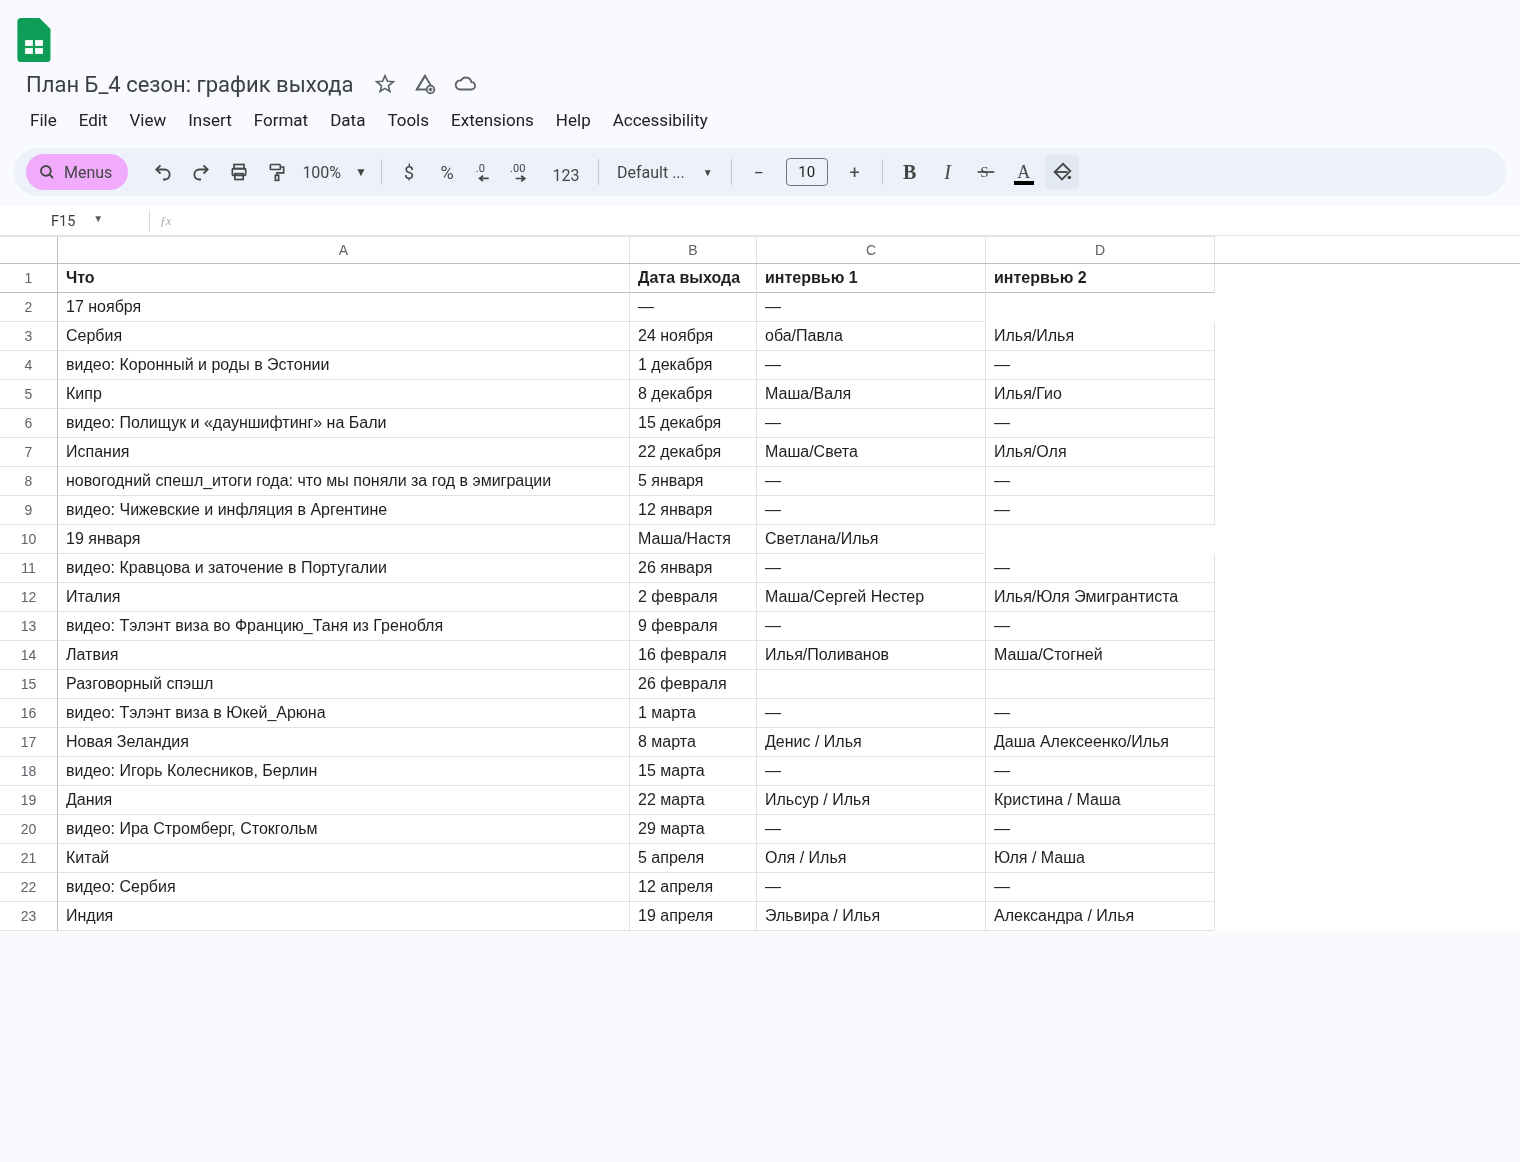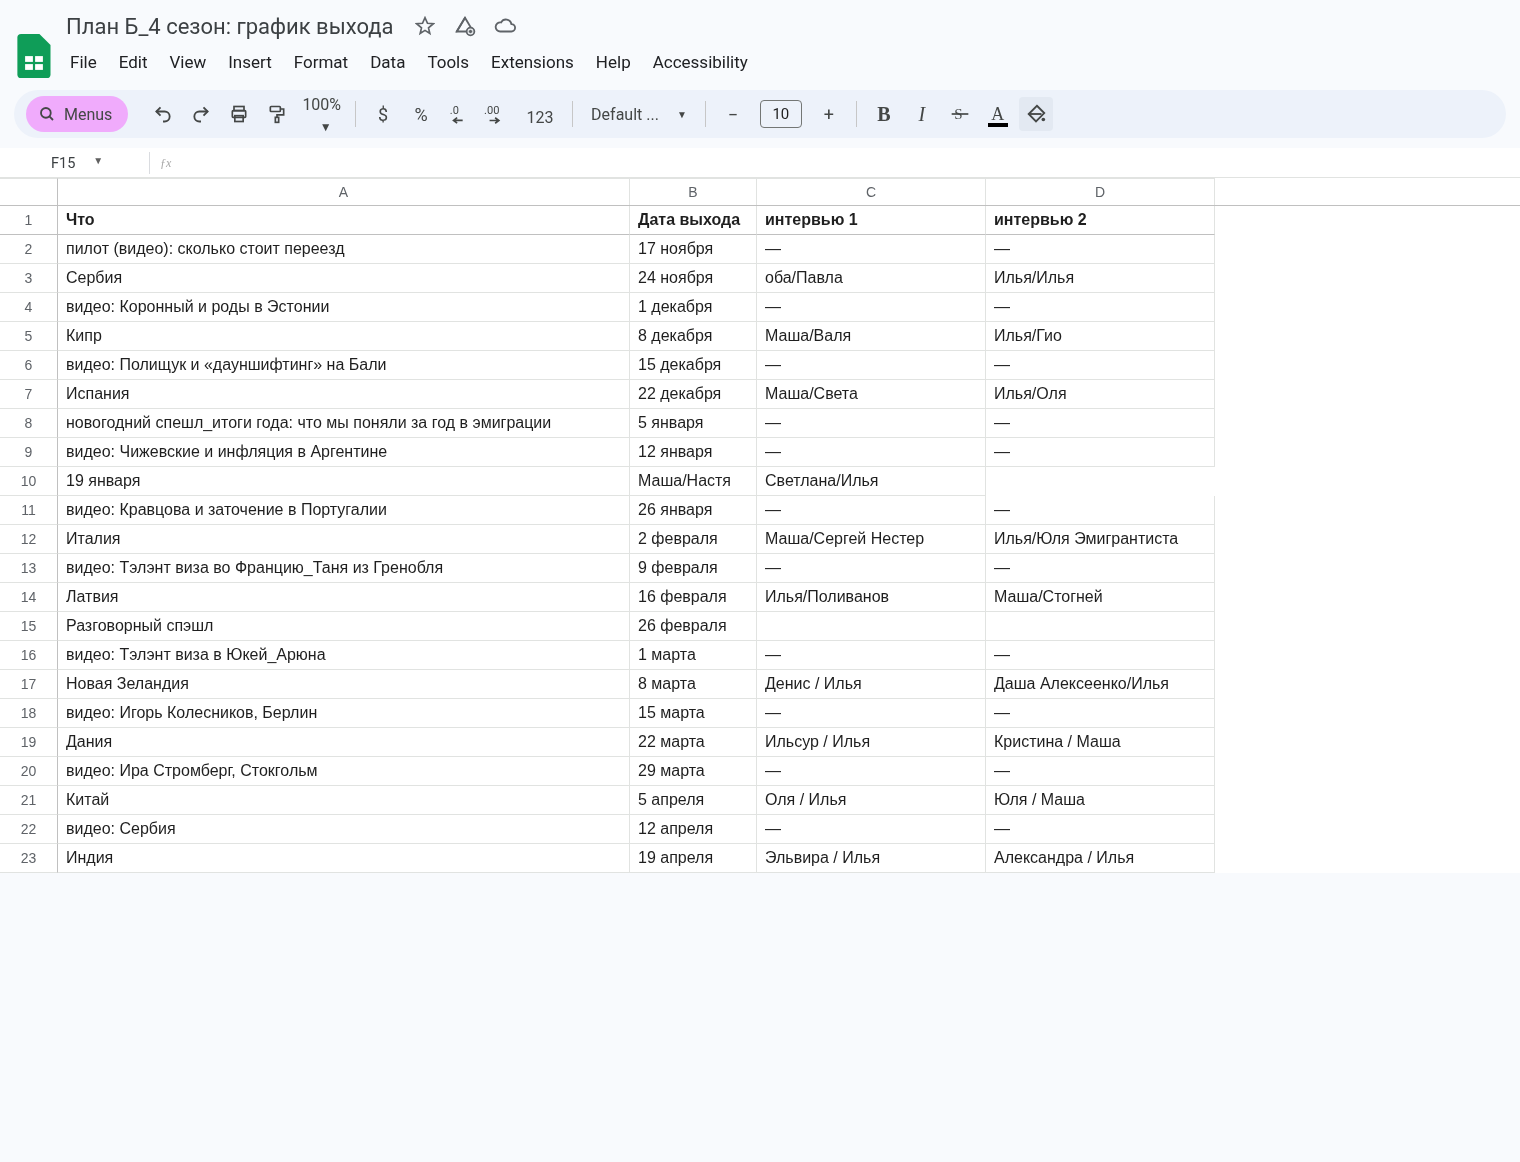"План Б_4 сезон: график выхода" .header { align-items: flex-end -> flex-start; flex-direction: none -> column }
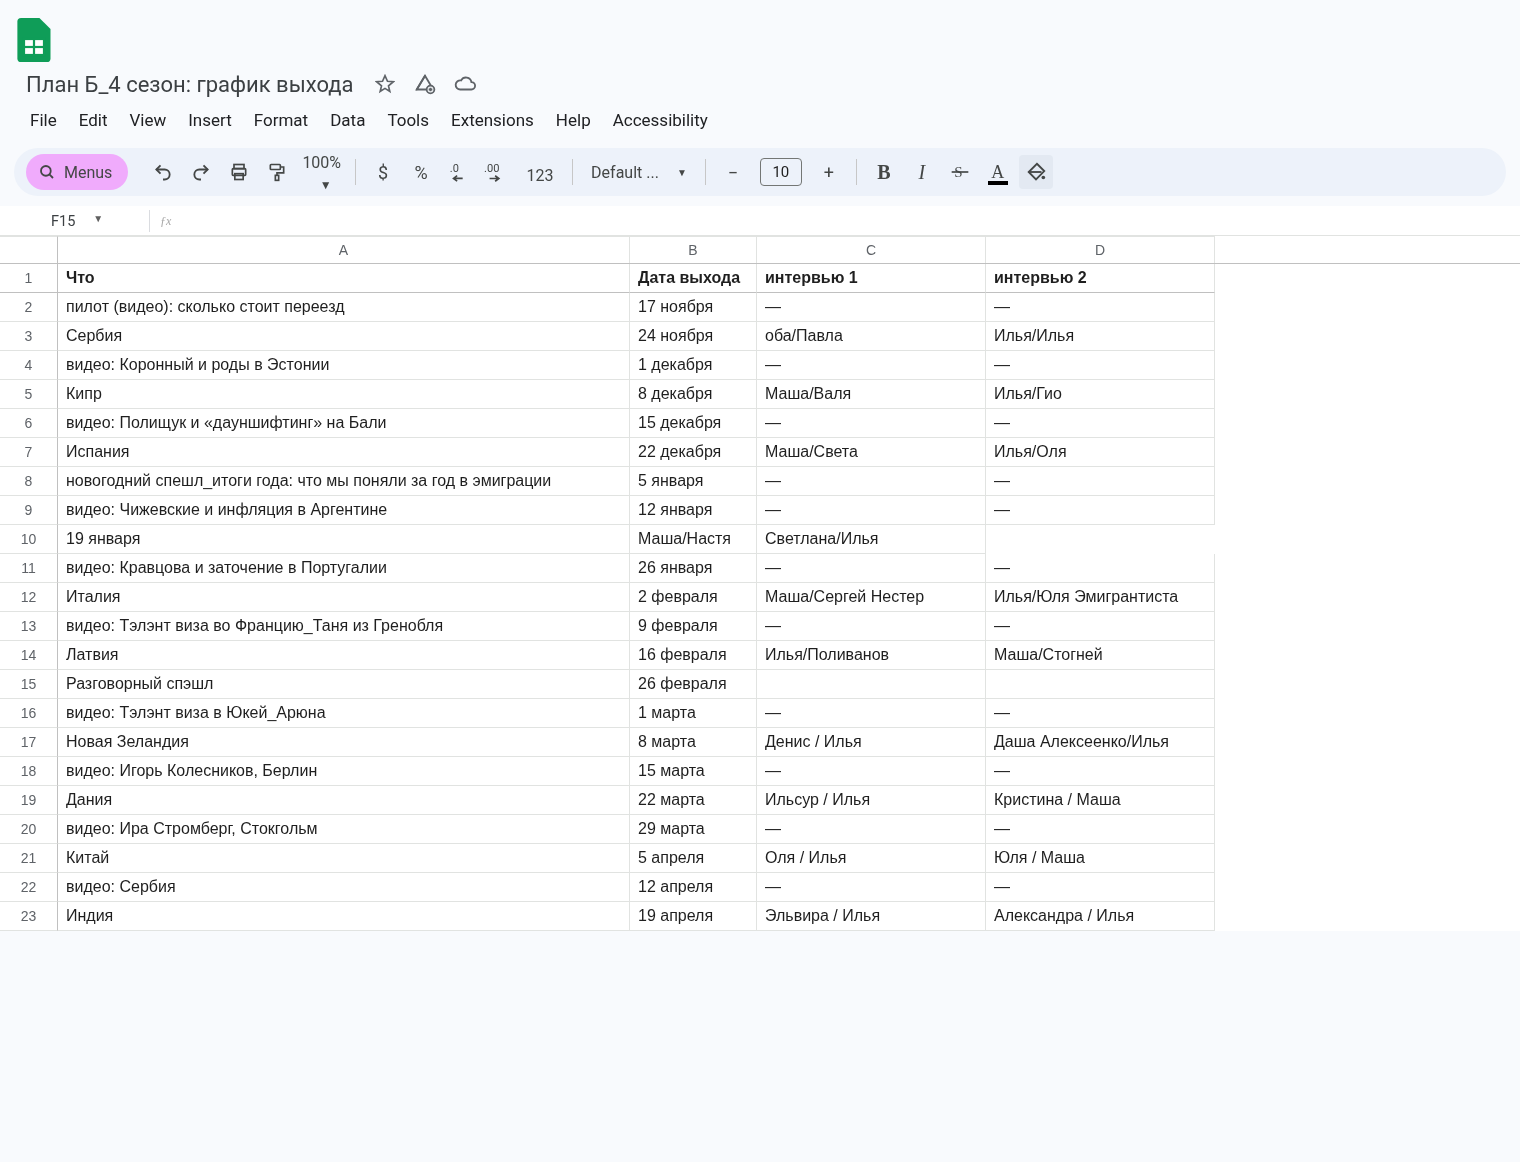"100%" .zoom { flex-direction: column -> none }
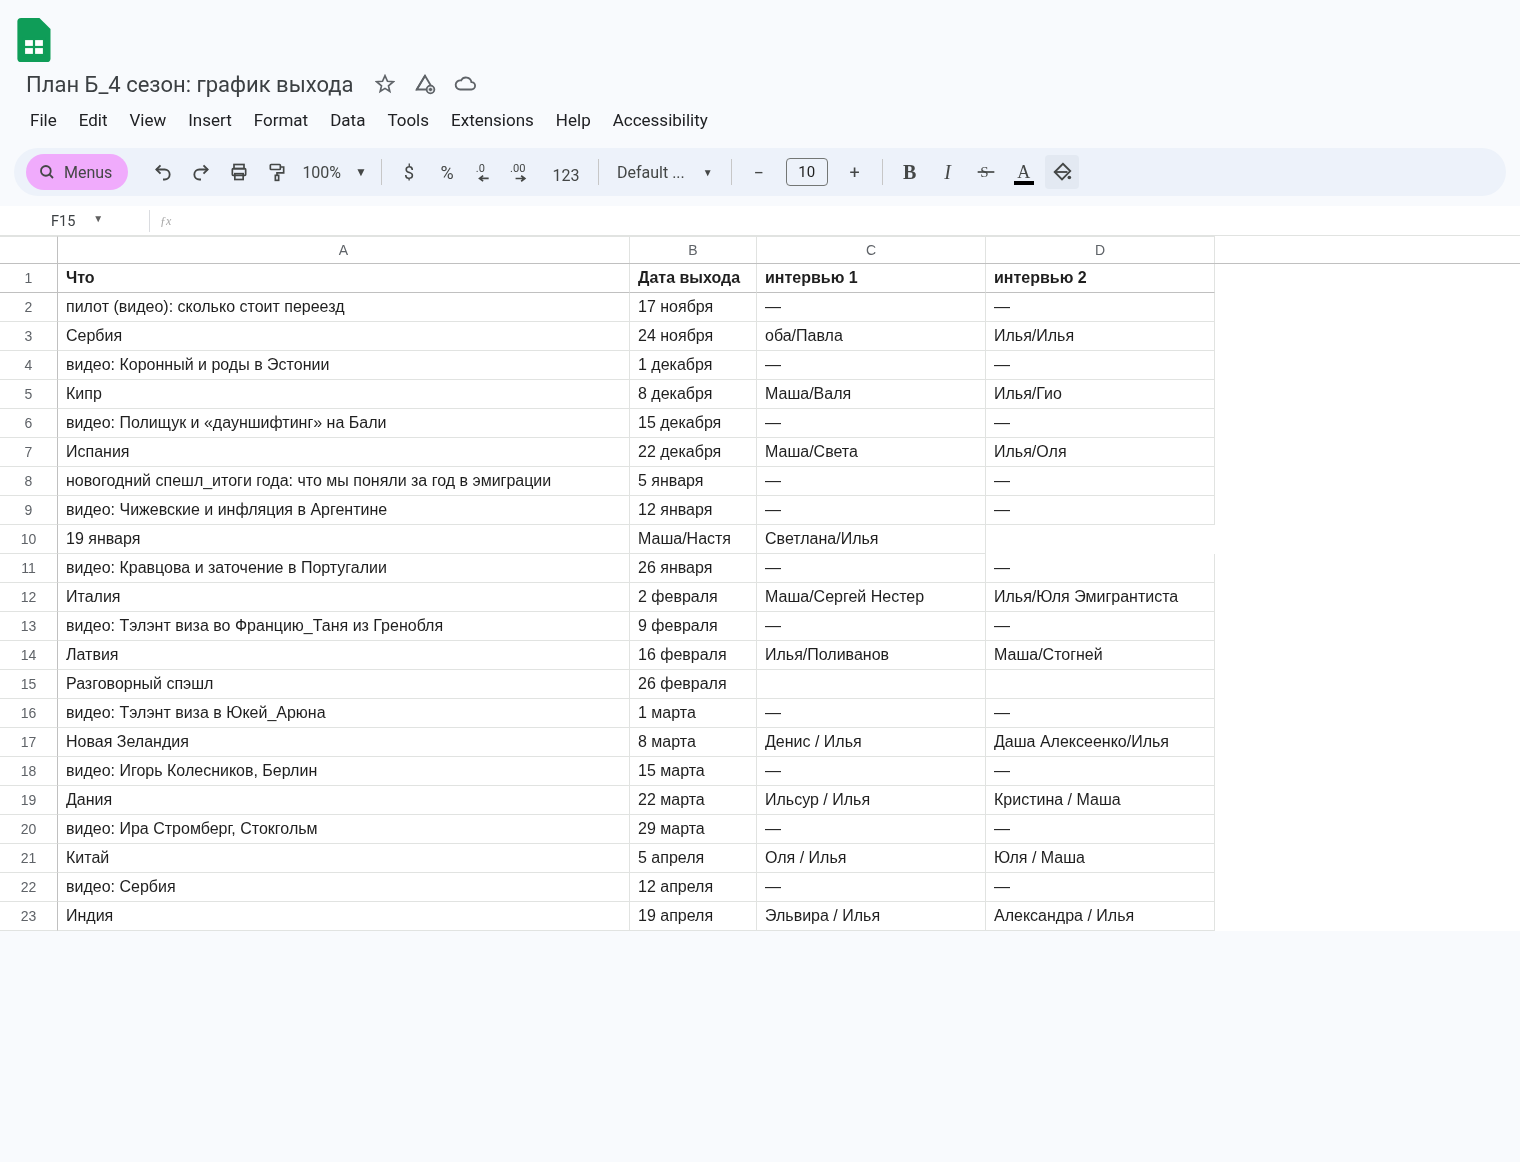"пилот (видео): сколько стоит переезд" div.cell { html: <div>пилот (видео): сколько стоит переезд</div> -> none }
